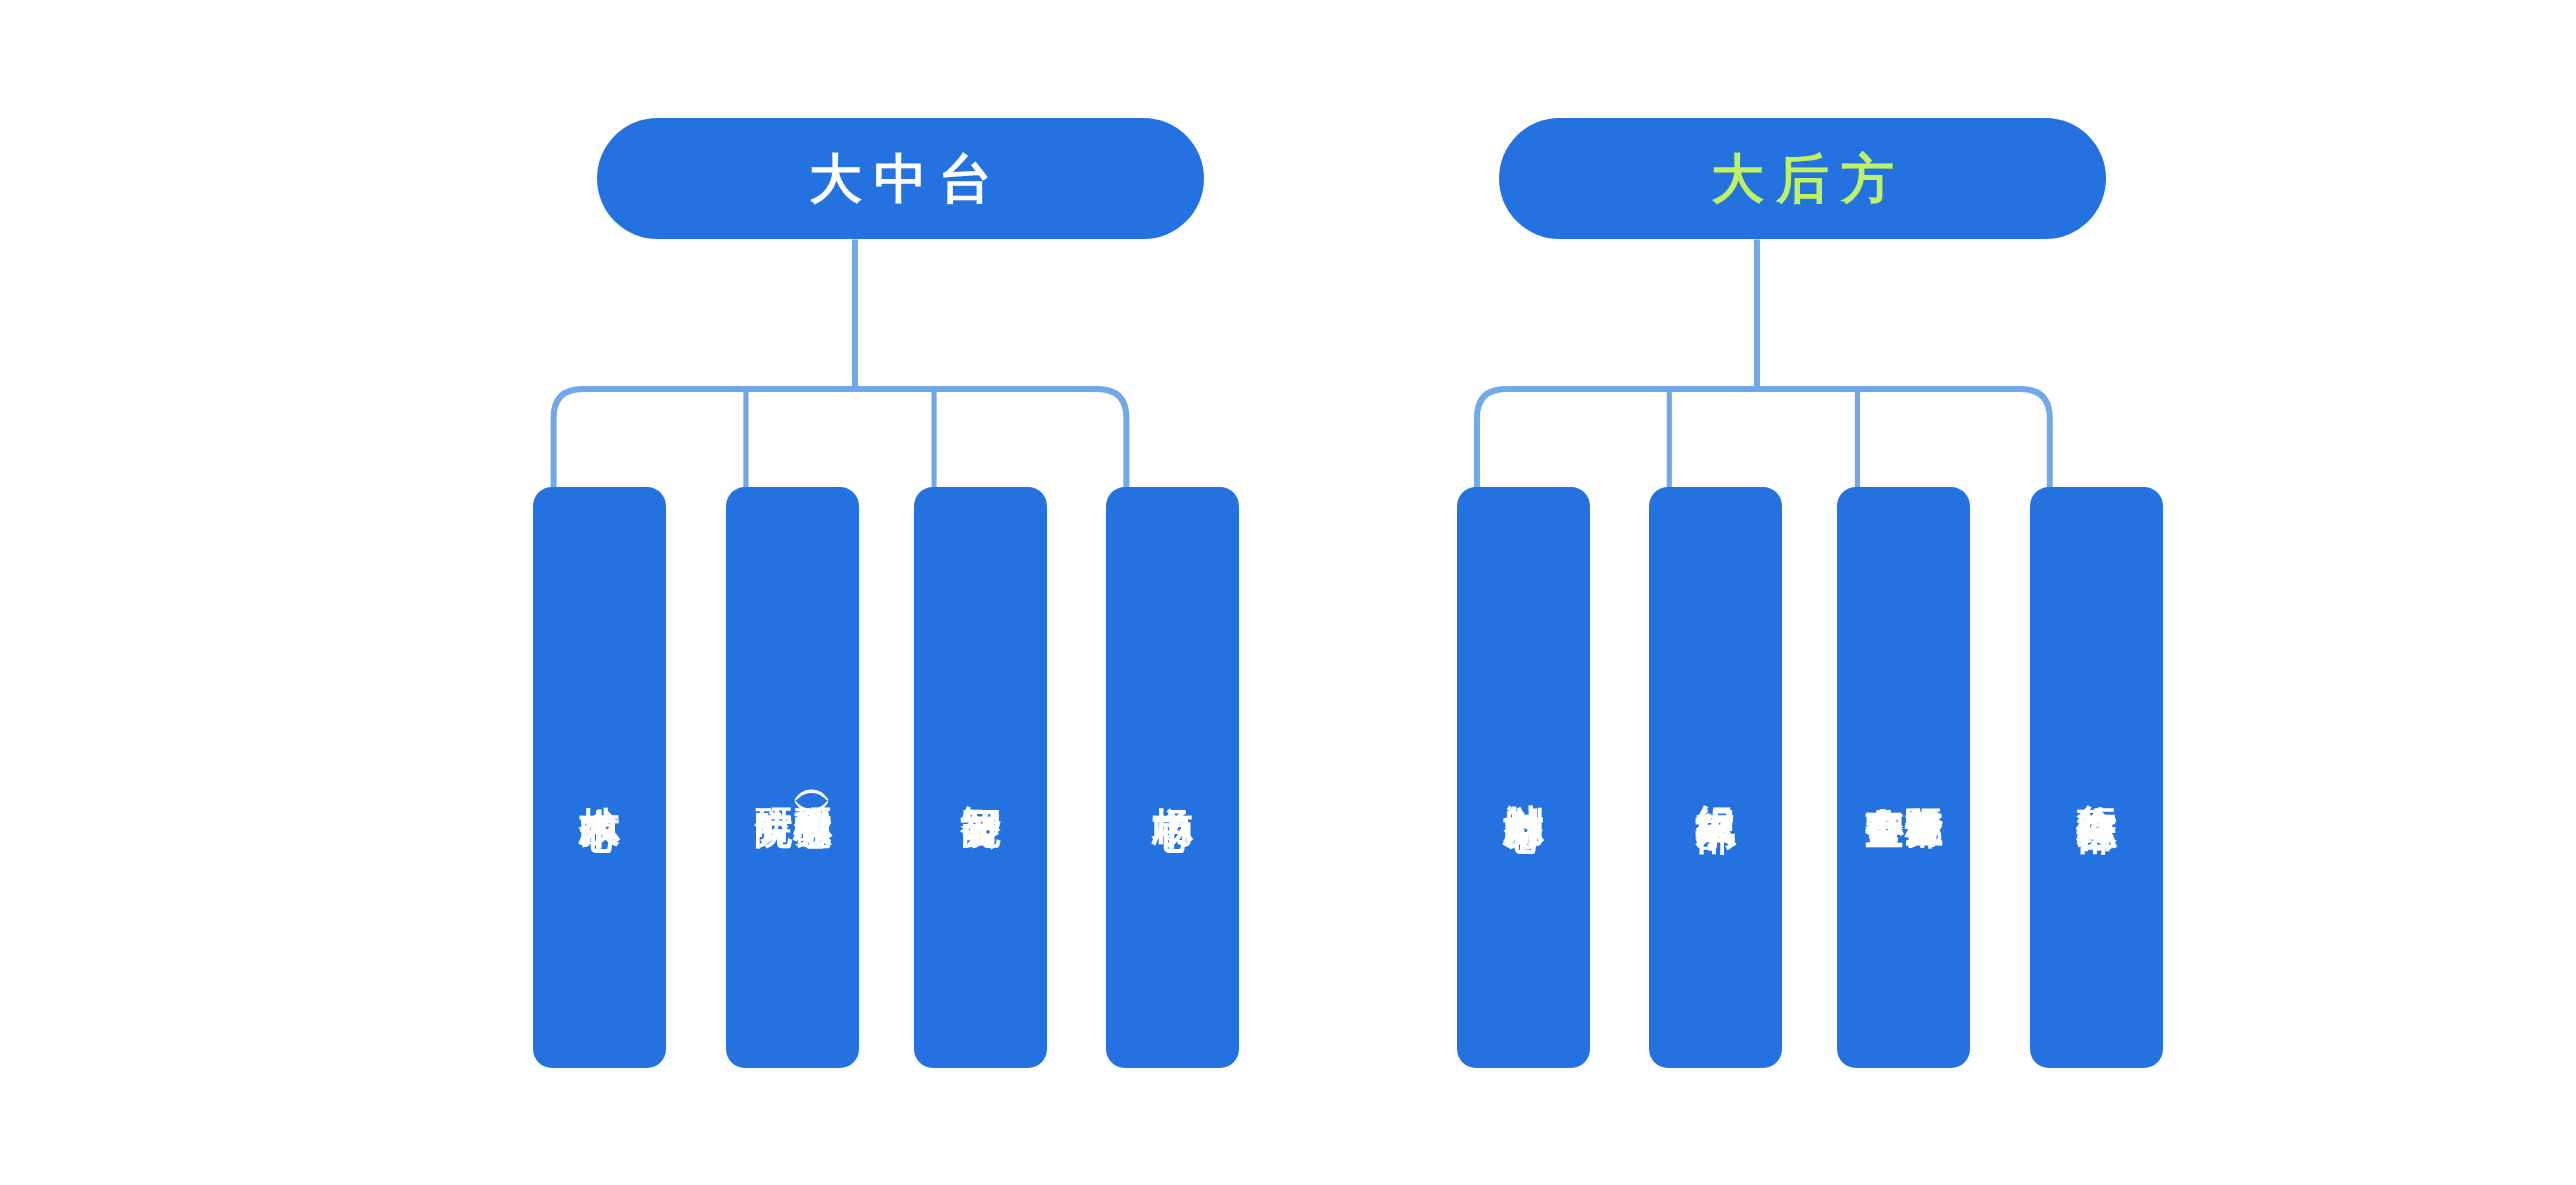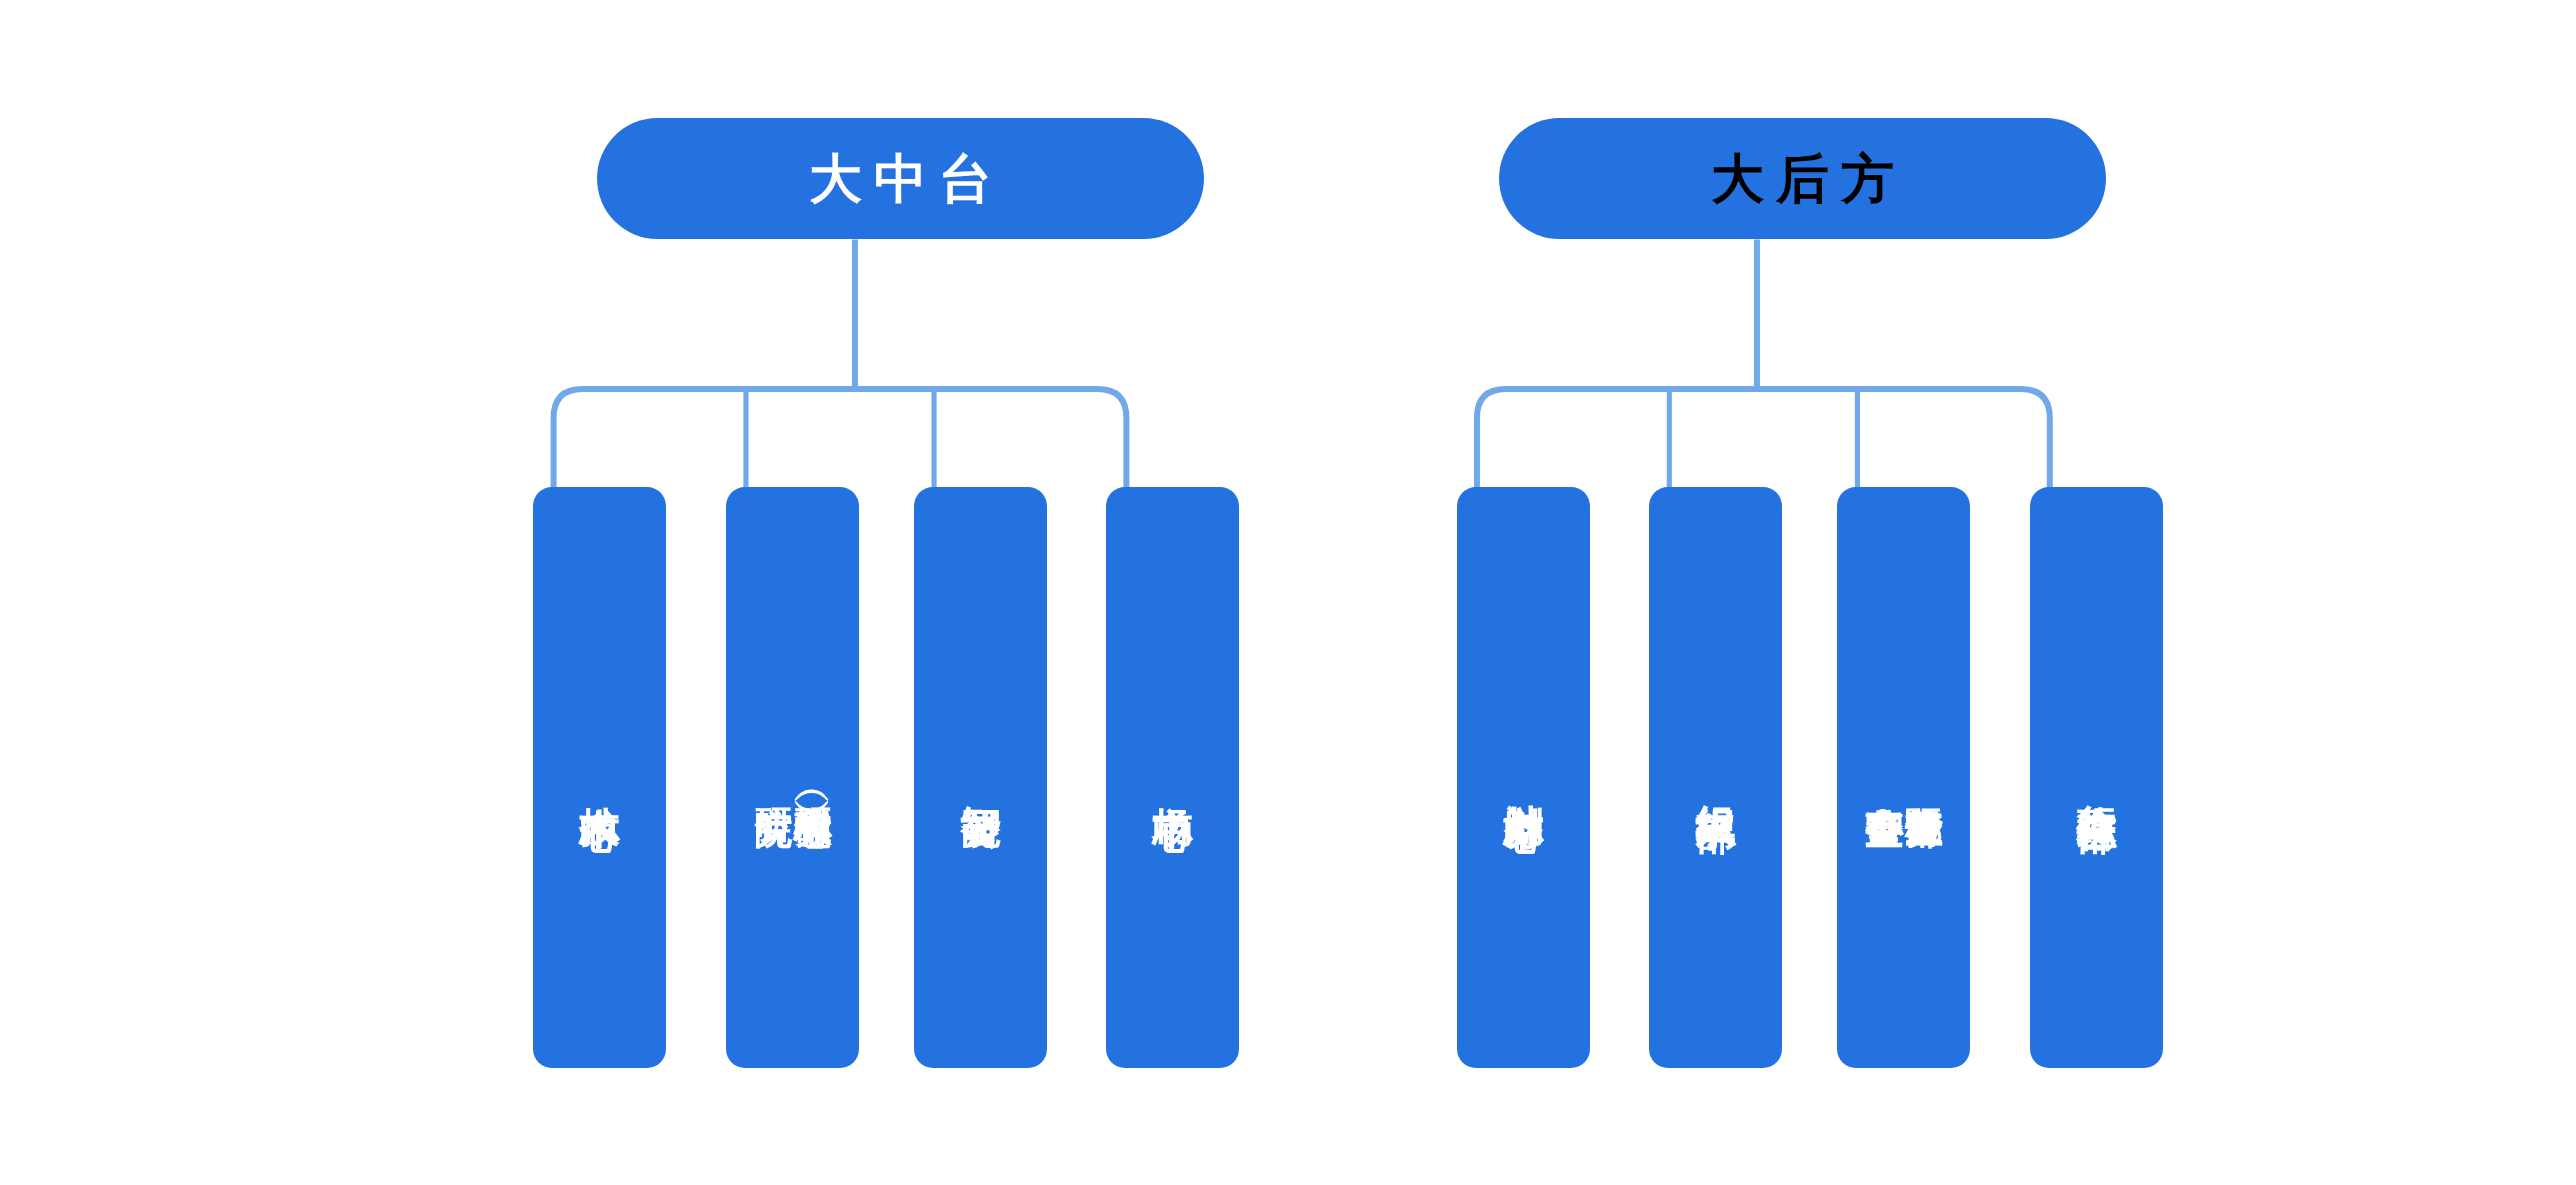"大后方" div.root-pill { color: #000000 -> #bef264 }
